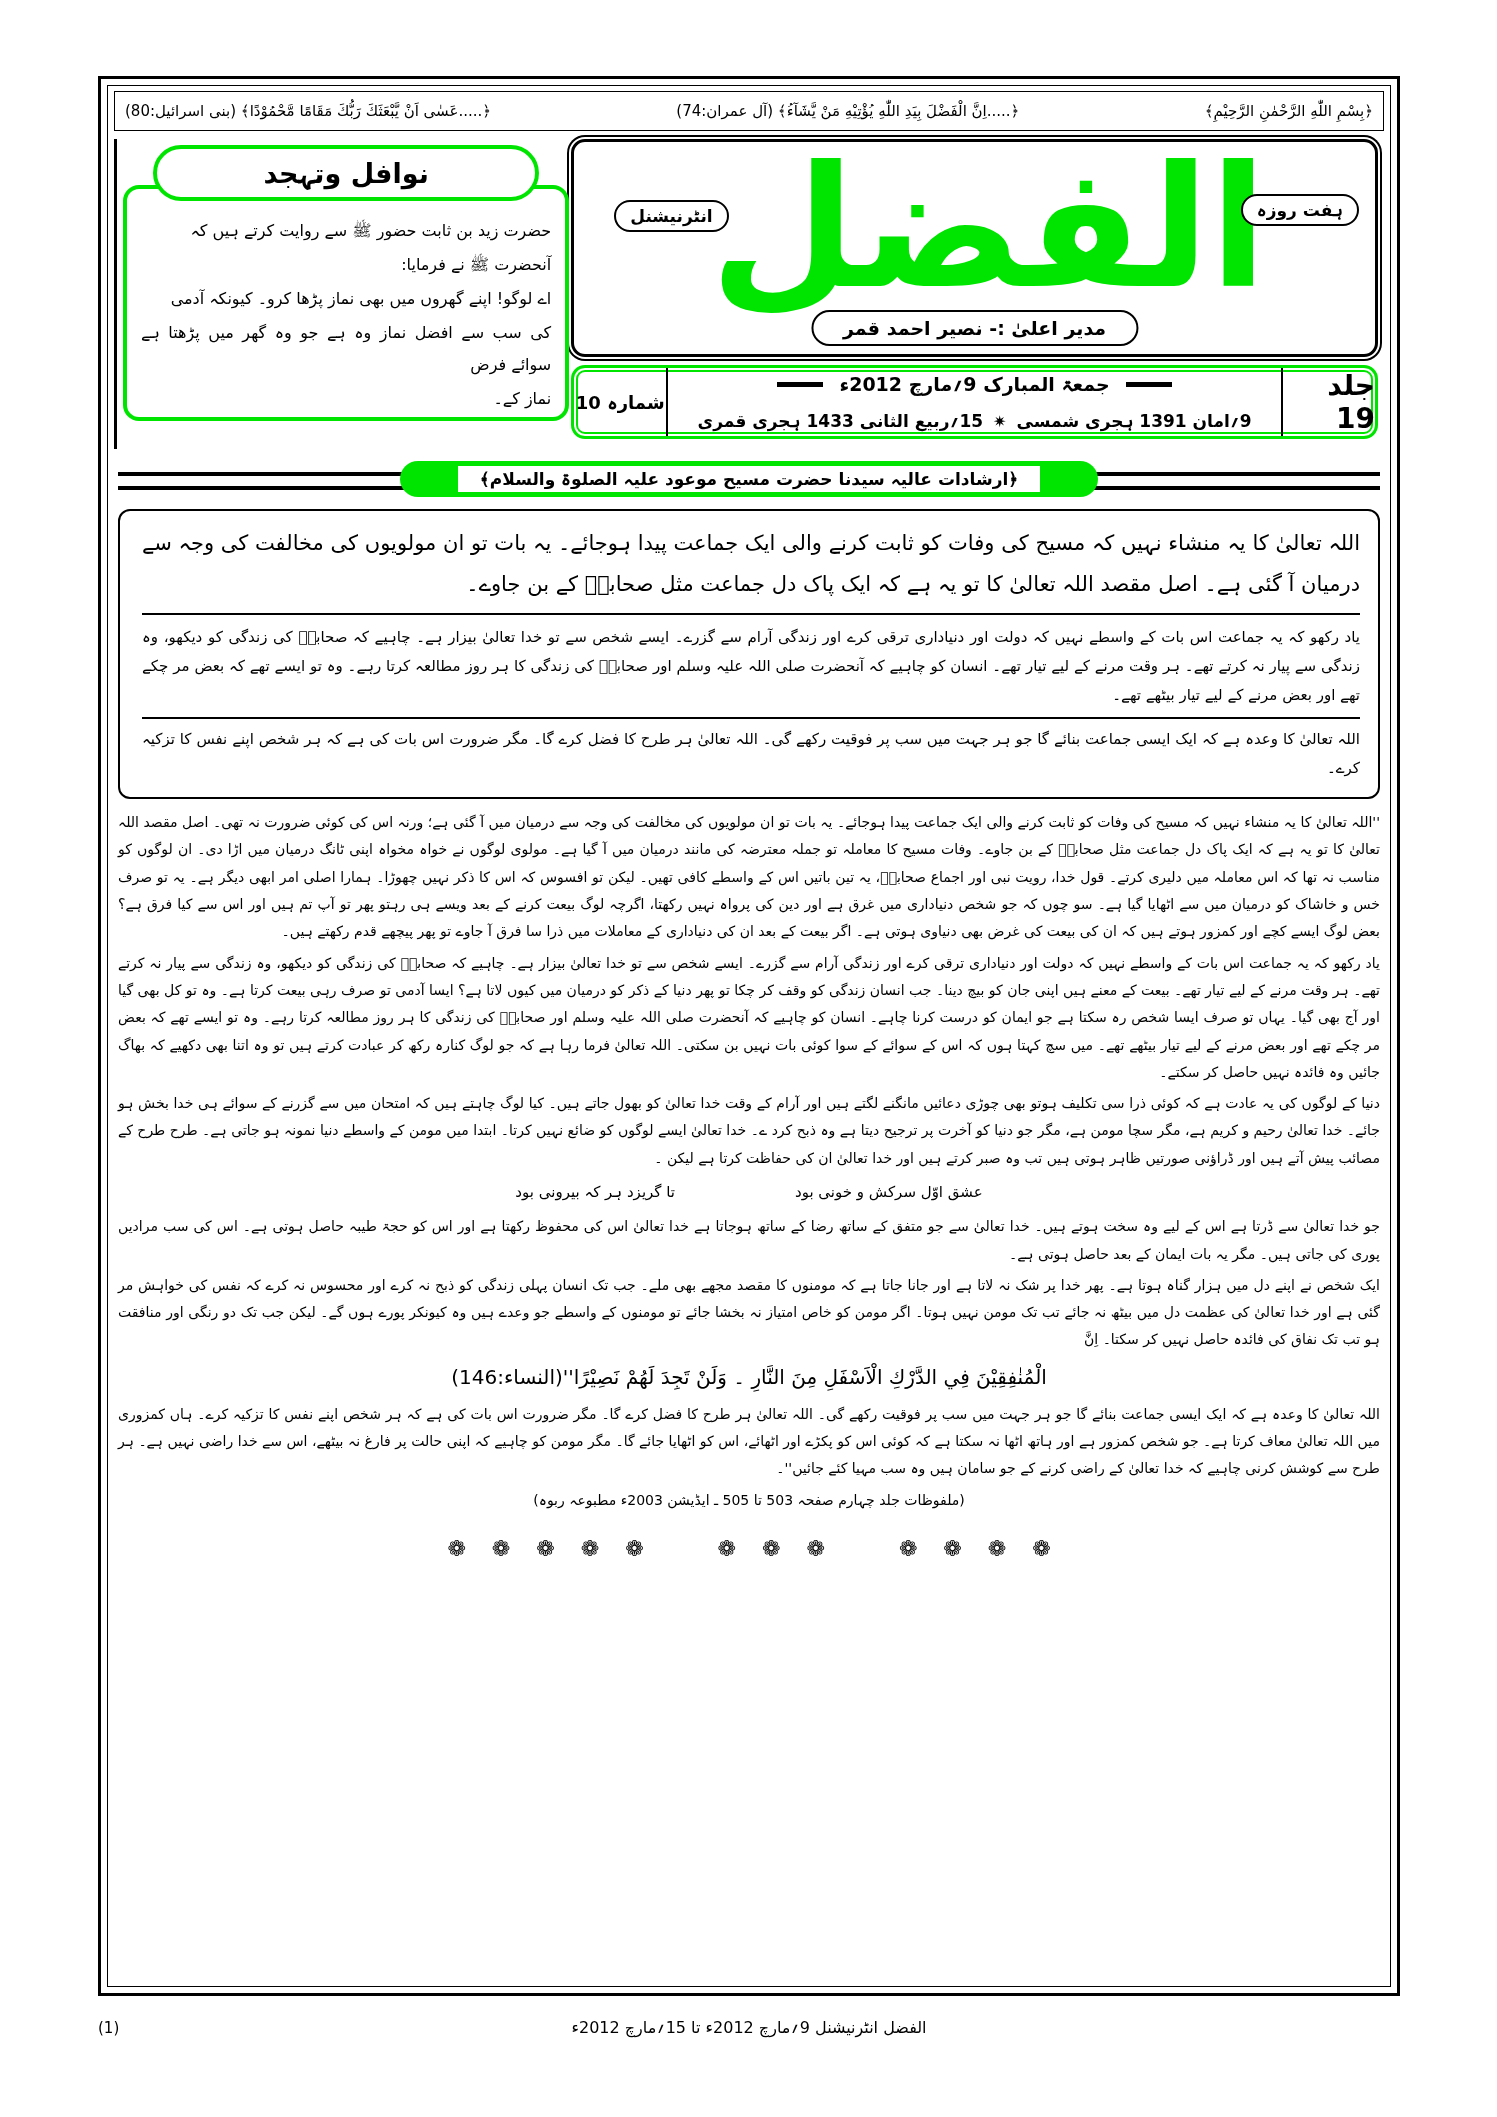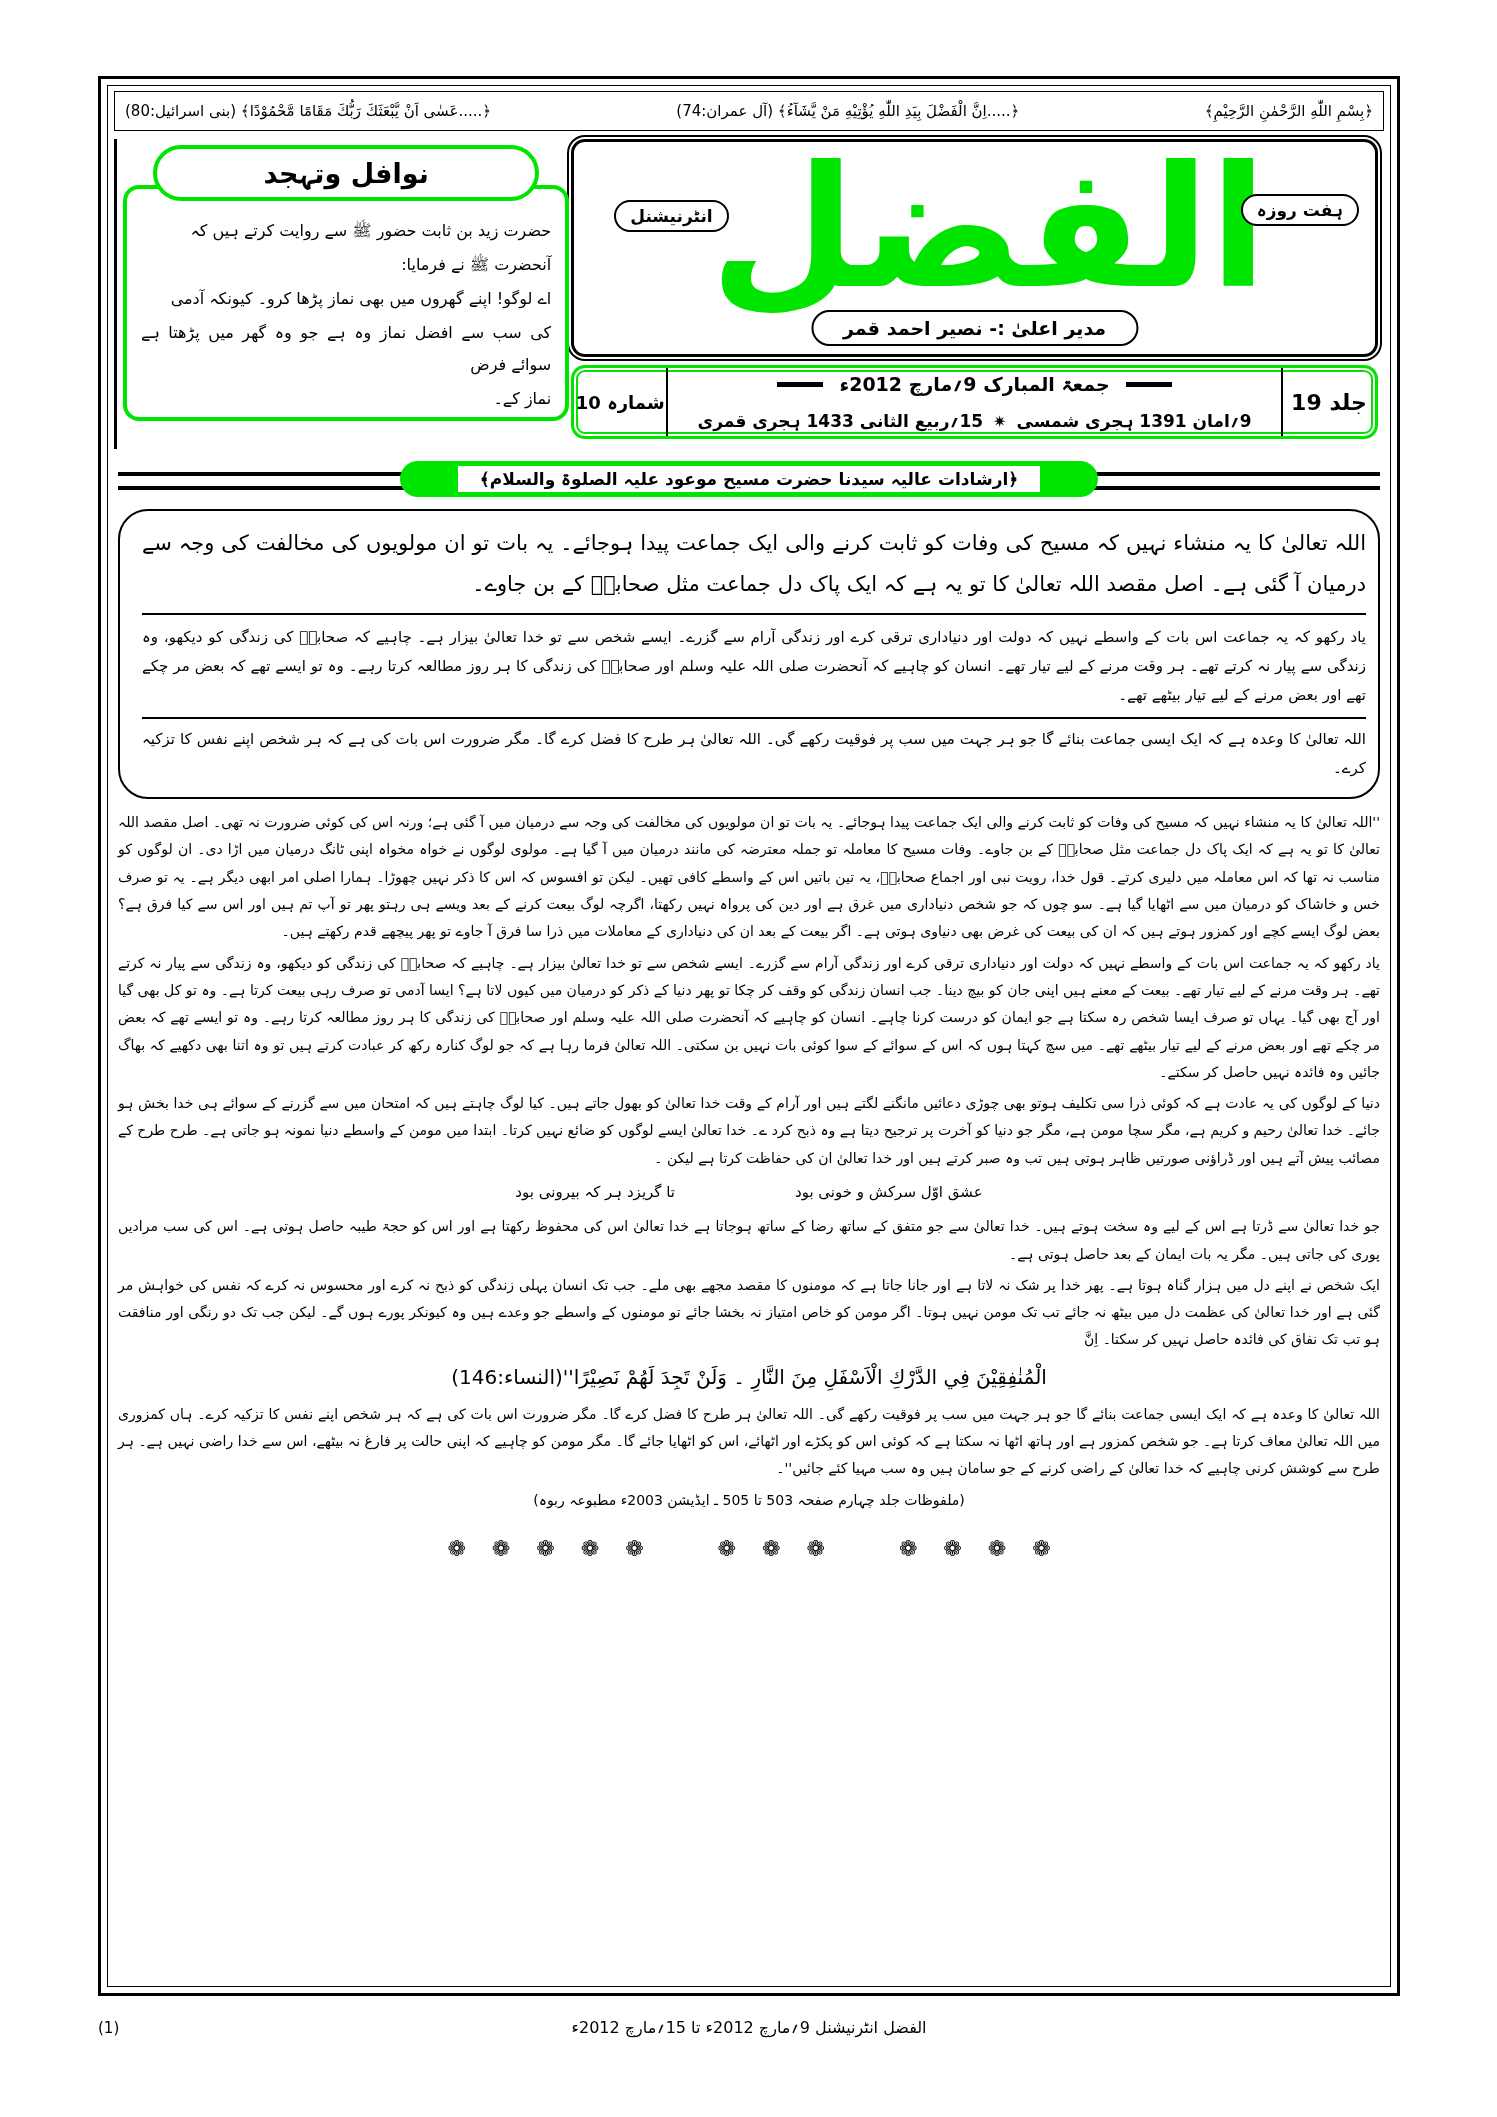"جلد 19" .vol-cell { font-size: 22px -> 28px }
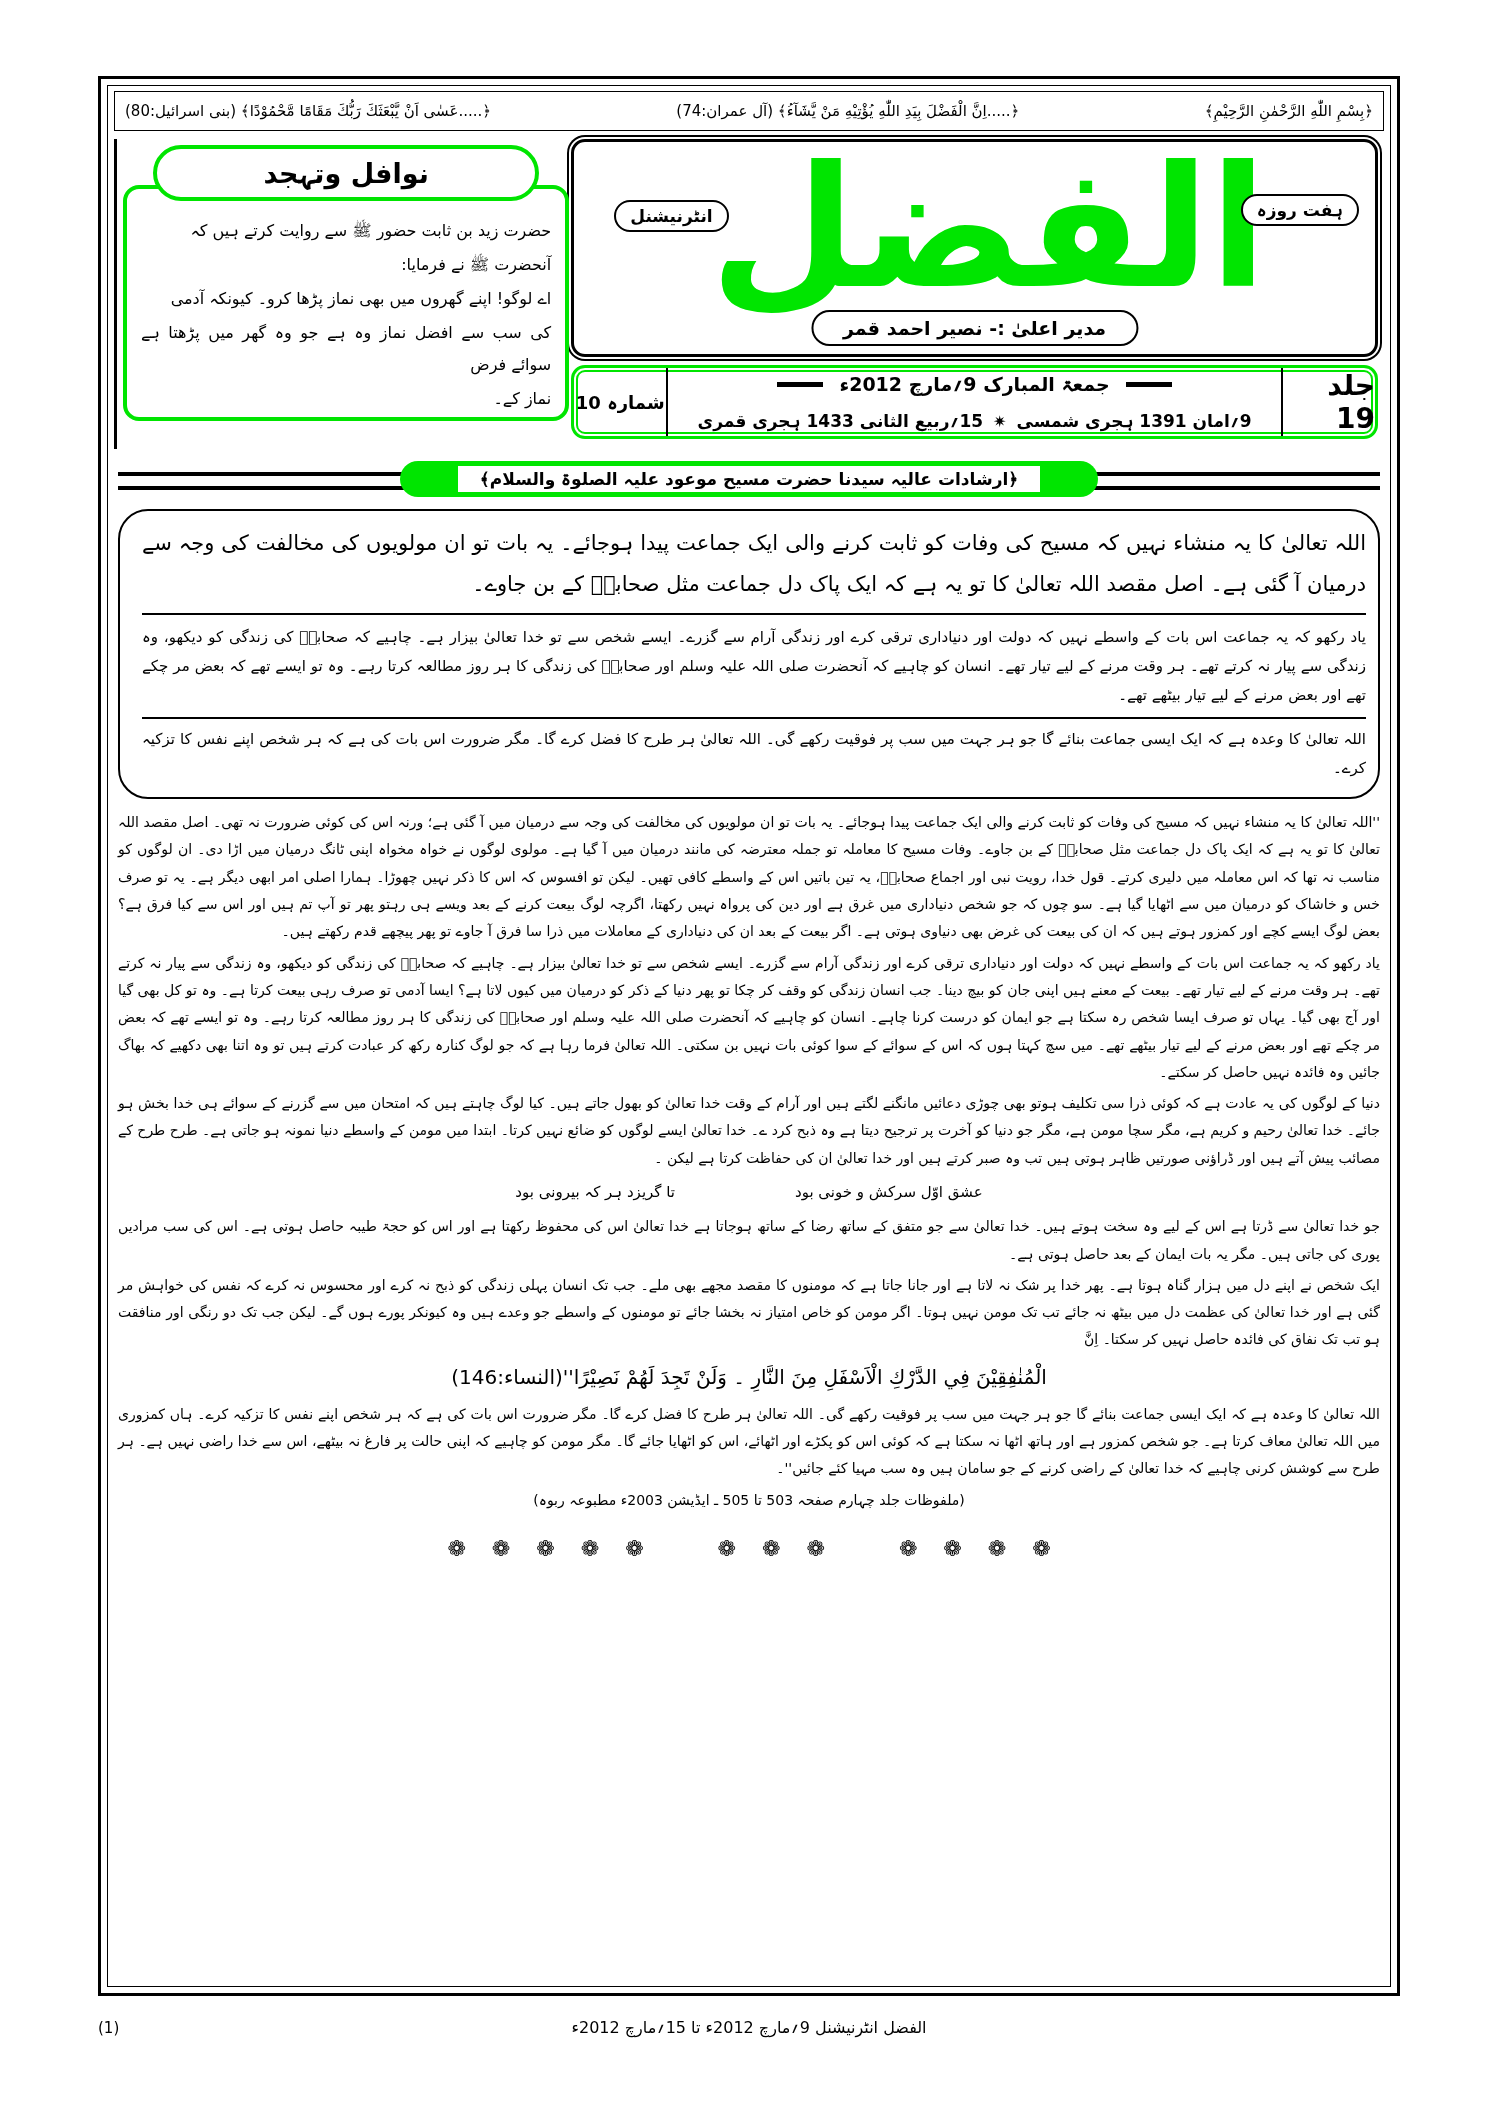"اللہ تعالیٰ کا یہ منشاء" .quote-box { border-radius: 30px -> 12px; padding: 12px 12px 8px 22px -> 12px 18px 8px 22px }
